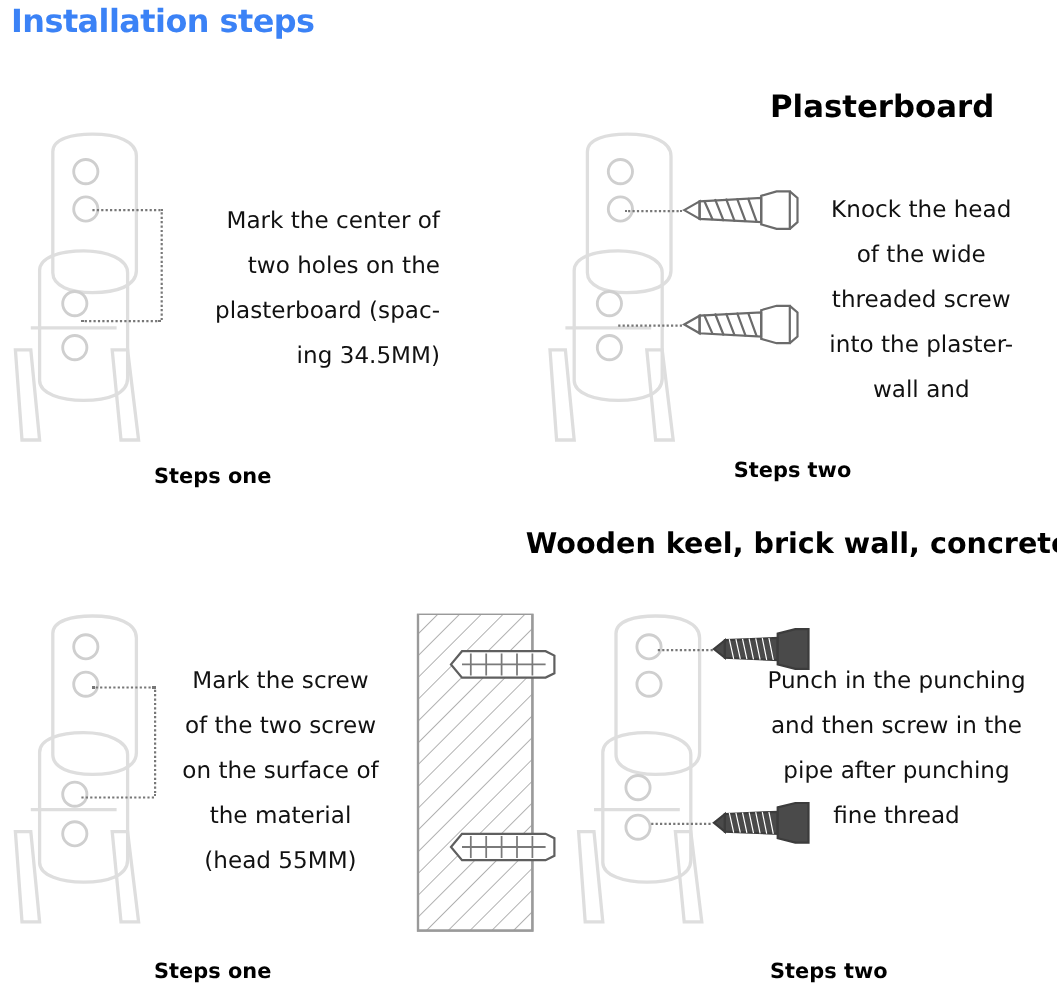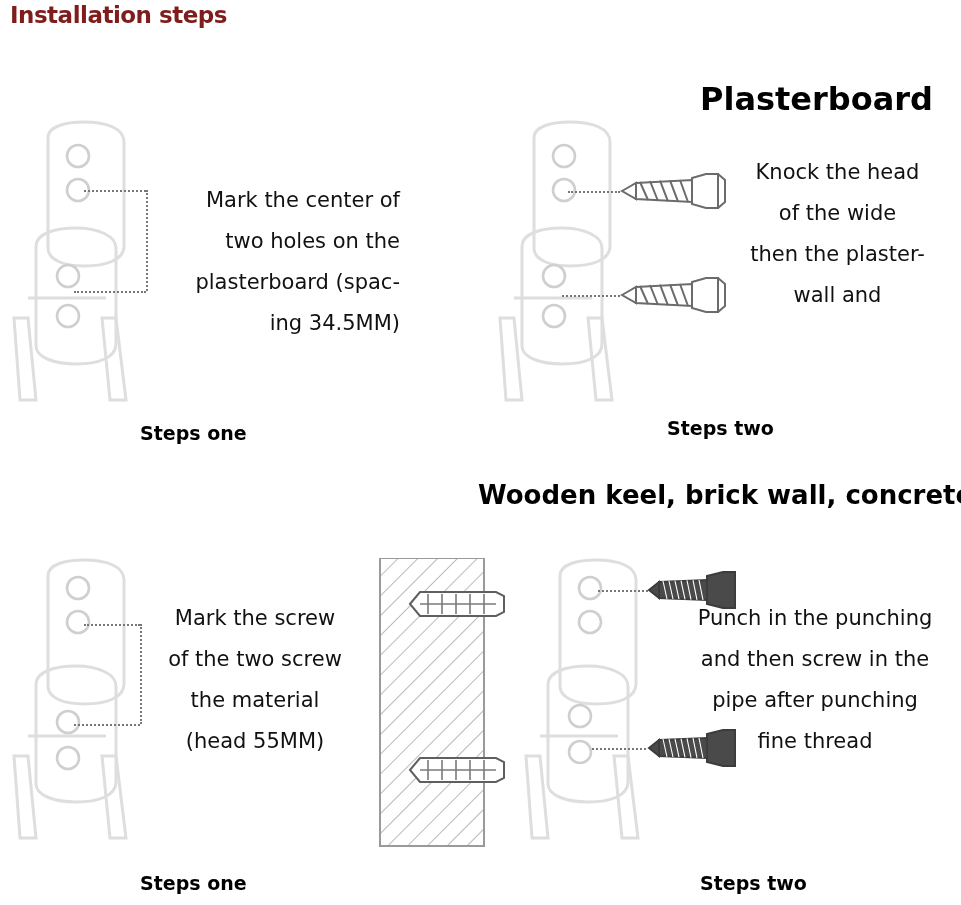"Installation steps" .main-title { color: #7f1d1d -> #3b82f6; font-size: 23px -> 29px }
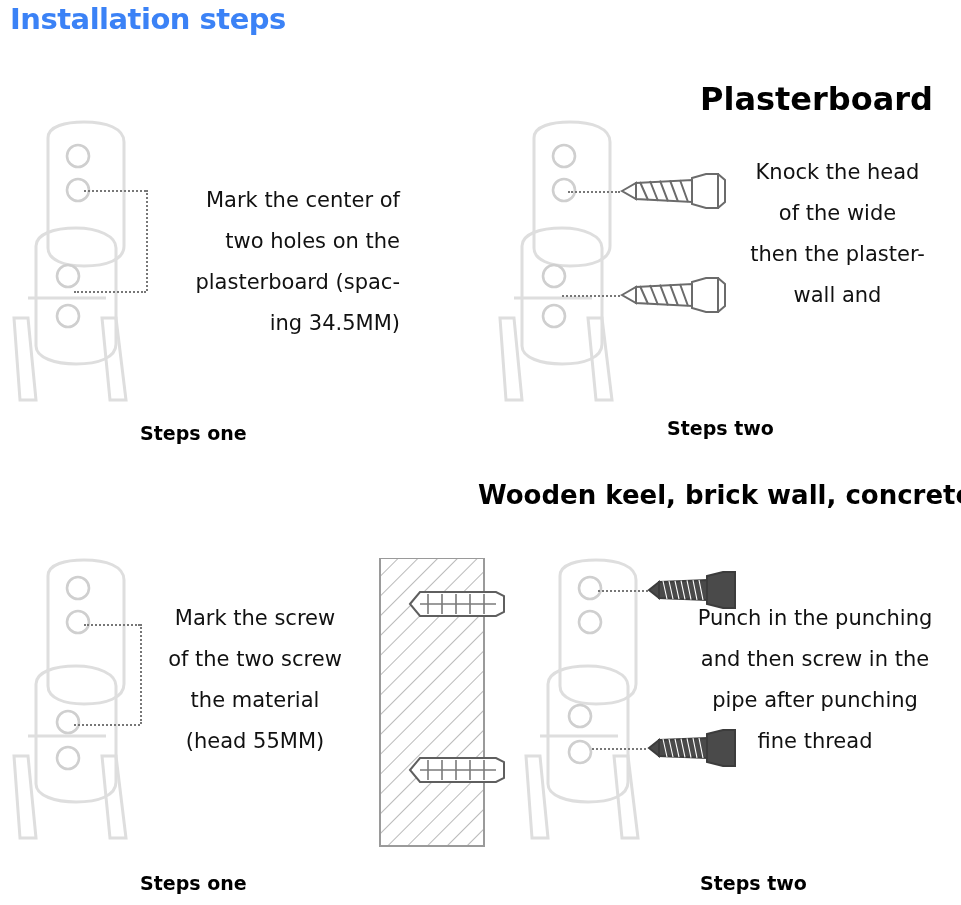"Plasterboard" .section-title { font-size: 32px -> 28px }
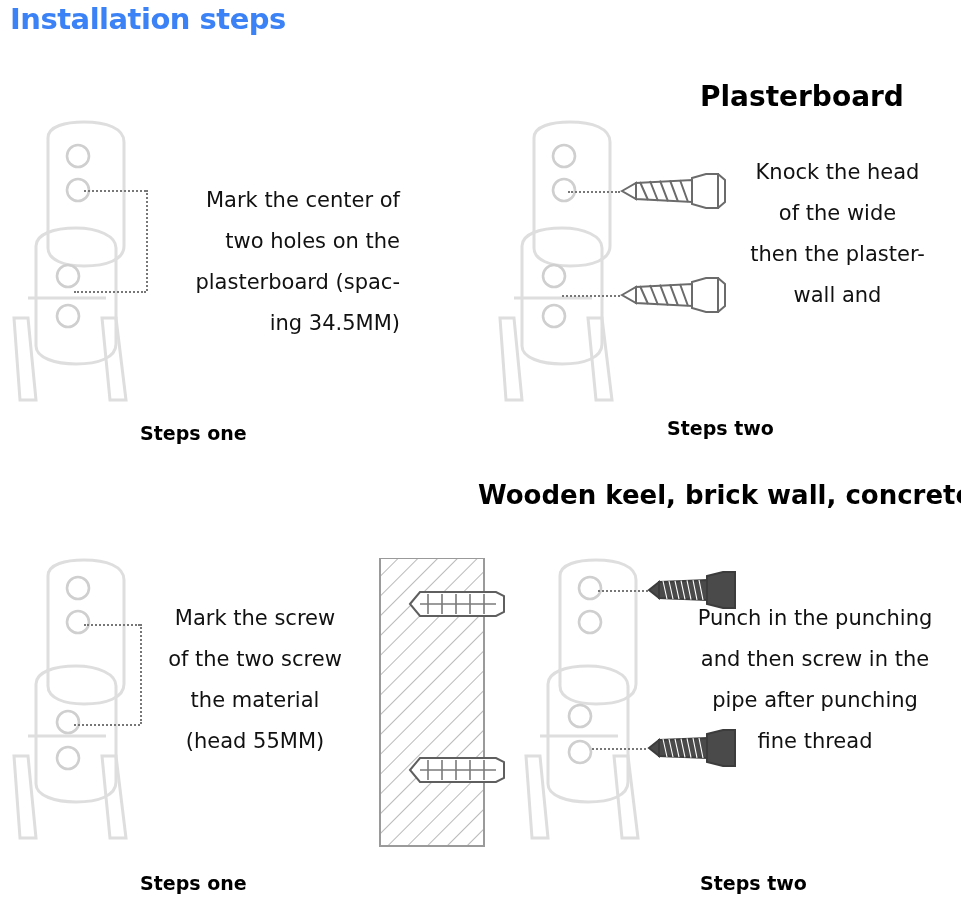"Knock the head" #cap-2 { top: 152px -> 170px }
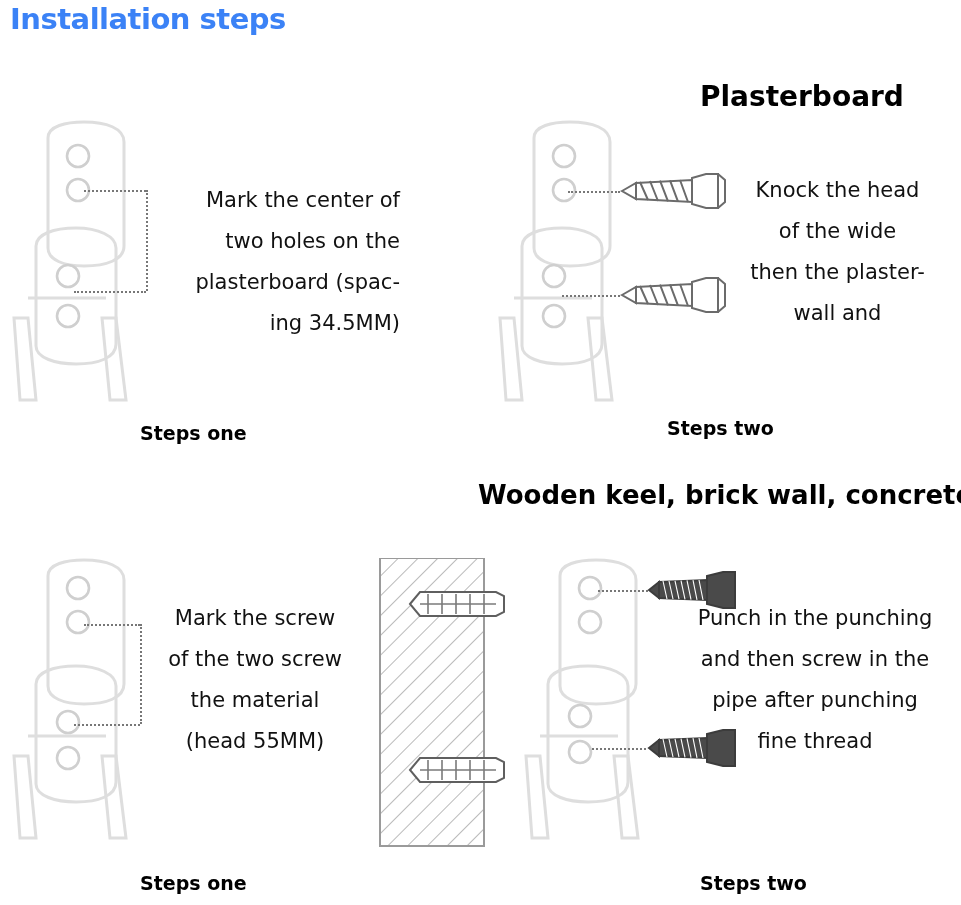"threaded screw" div { html: none -> <div>threaded screw</div> }
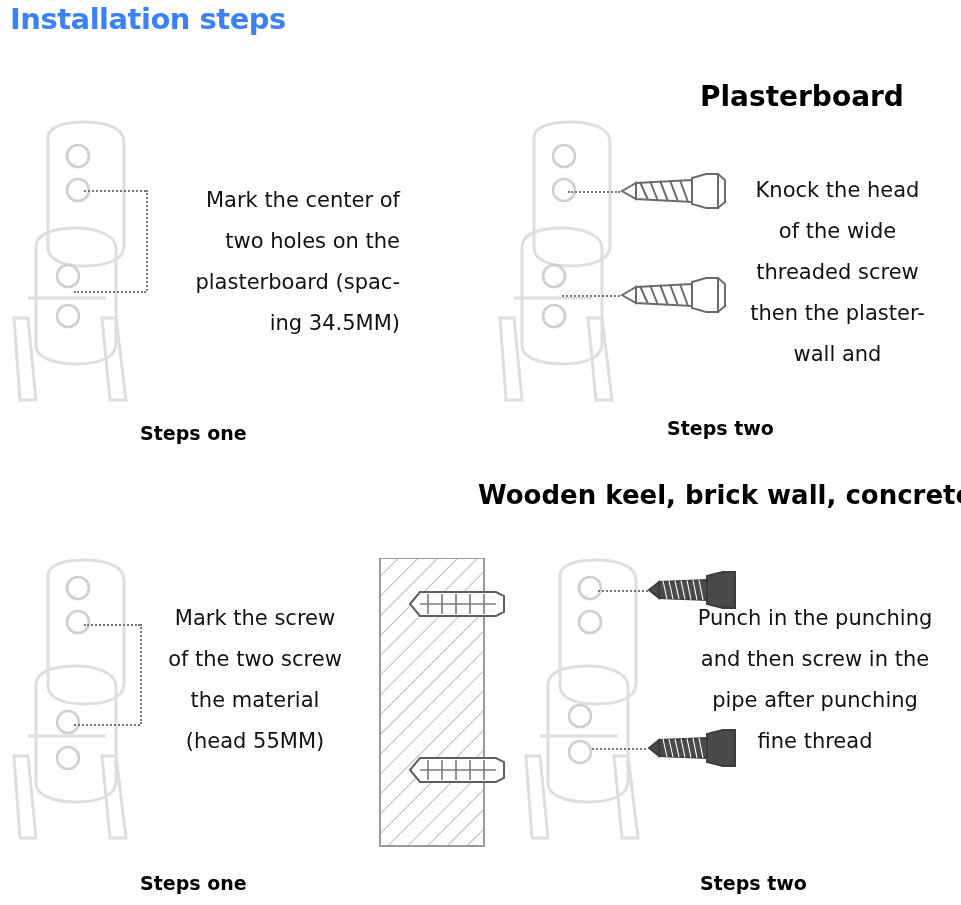"then the plaster-" div { text: then -> into }
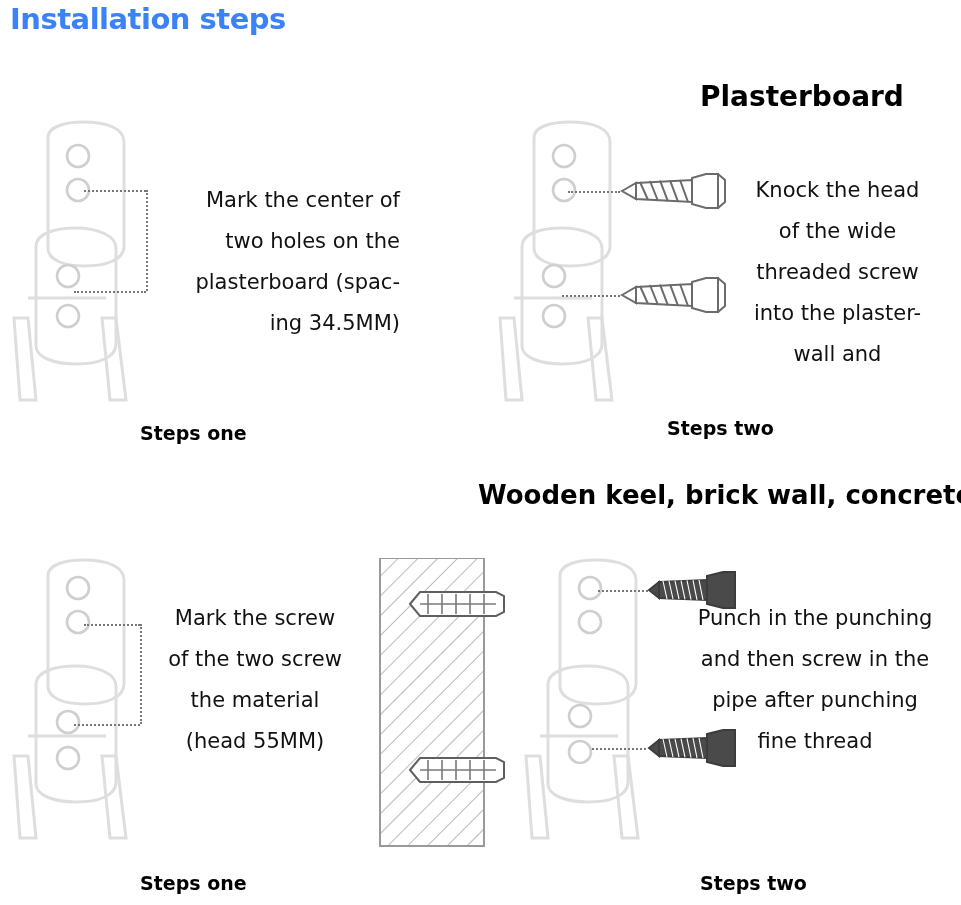"on the surface of" div { html: none -> <div>on the surface of</div> }
